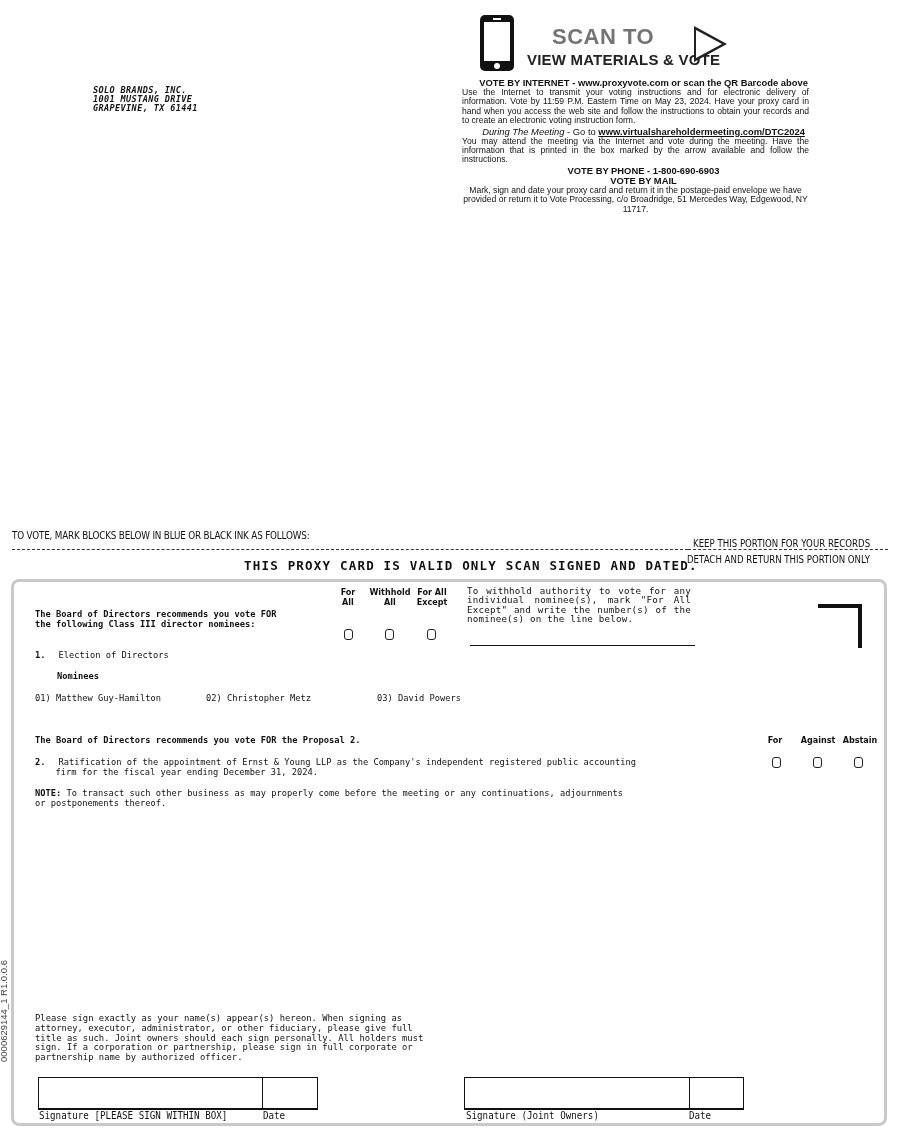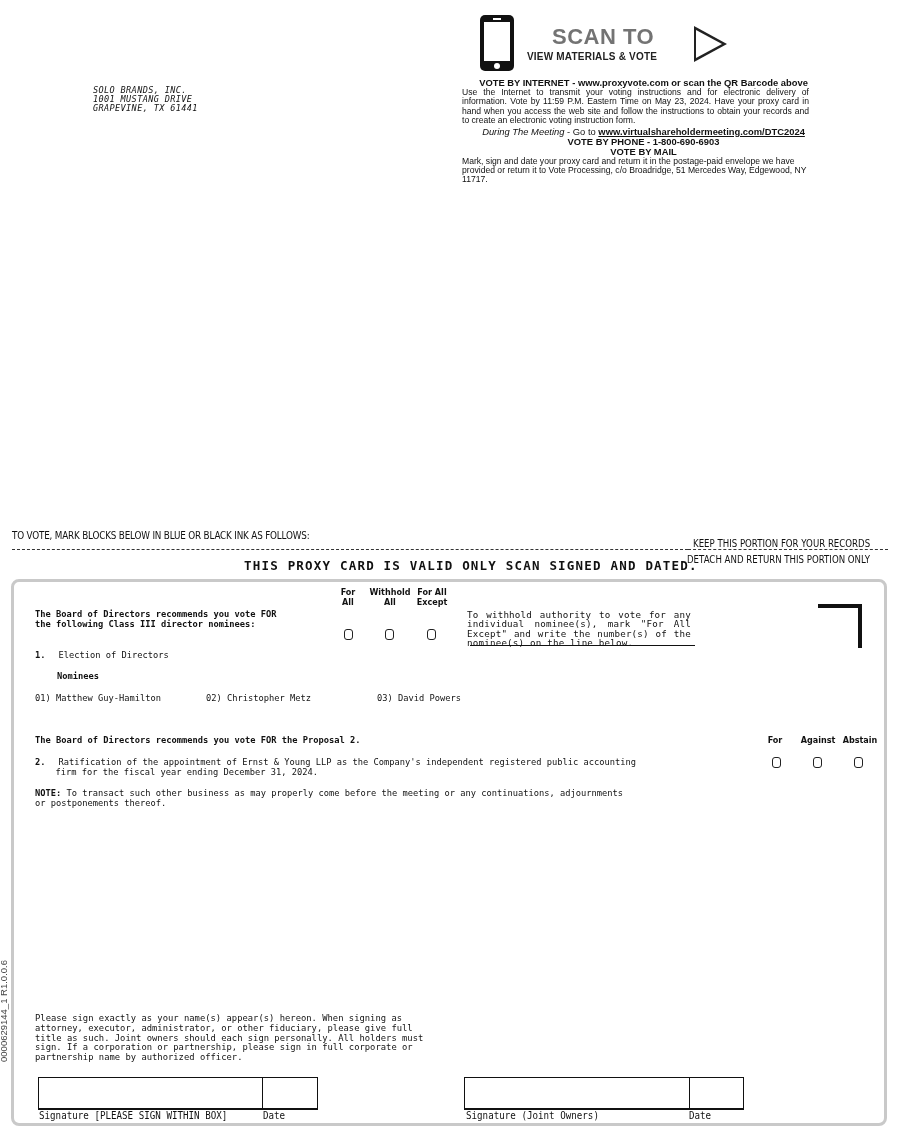"VIEW MATERIALS & VOTE" #scan-sub { font-size: 10px -> 15px }
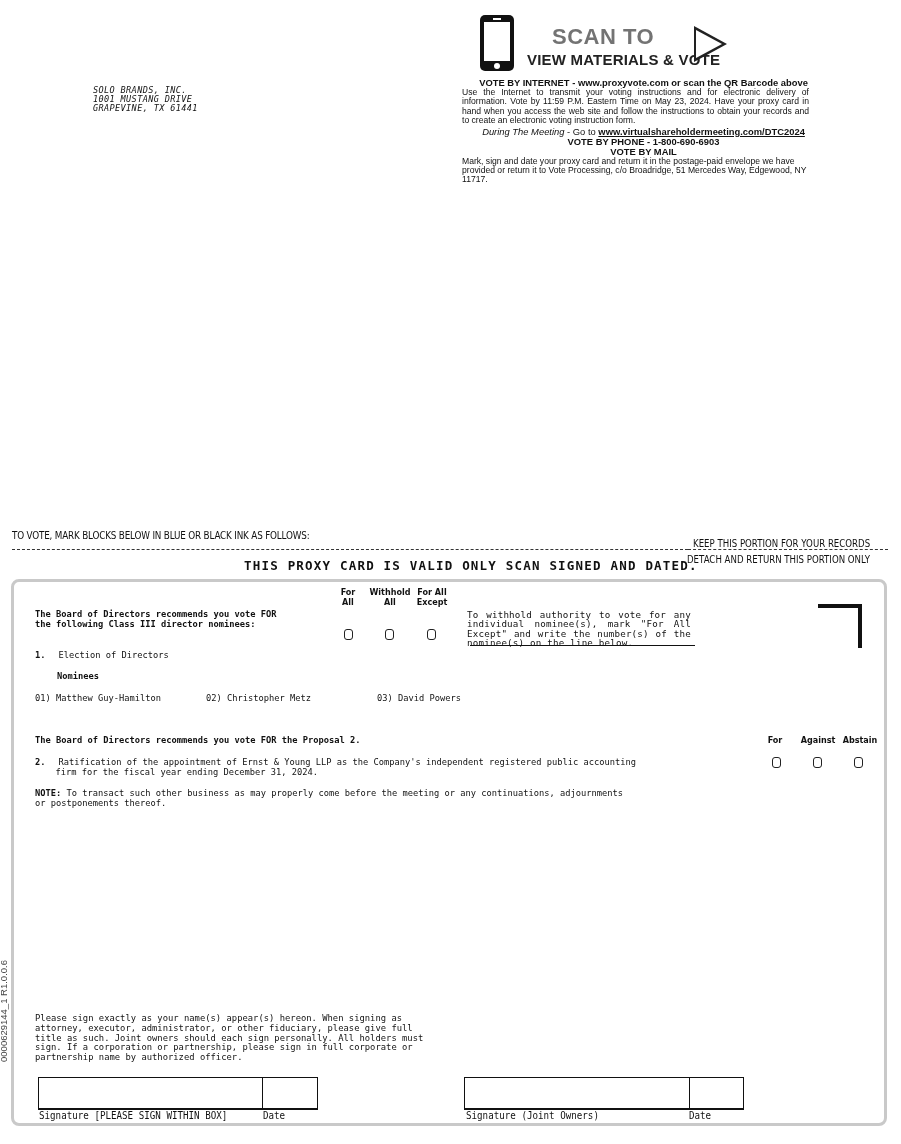"SOLO BRANDS, INC." #address { font-weight: normal -> bold }
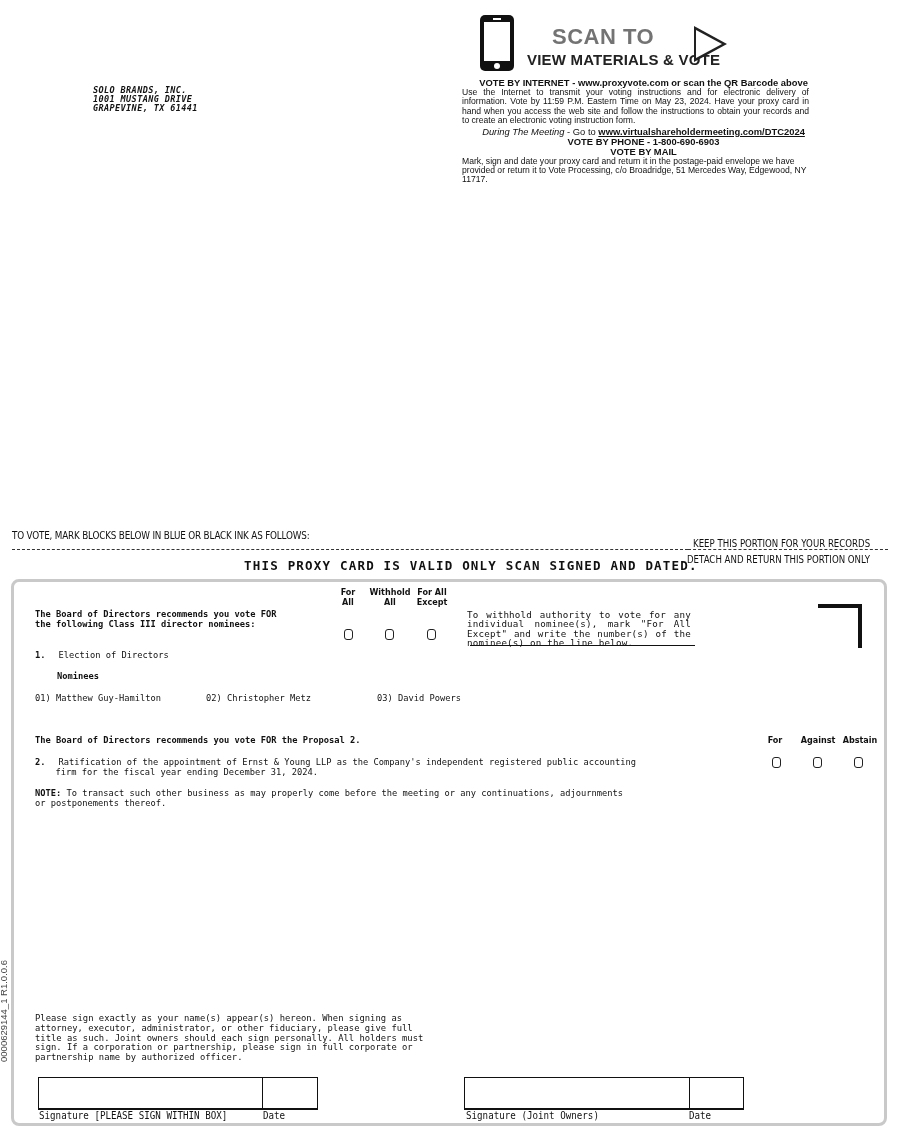"You may attend the meeting" p { html: none -> <p>You may attend the meeting via the Internet and vote during the meeting. Have the information that is printed in the box marked by the arrow available and follow the instructions.</p> }
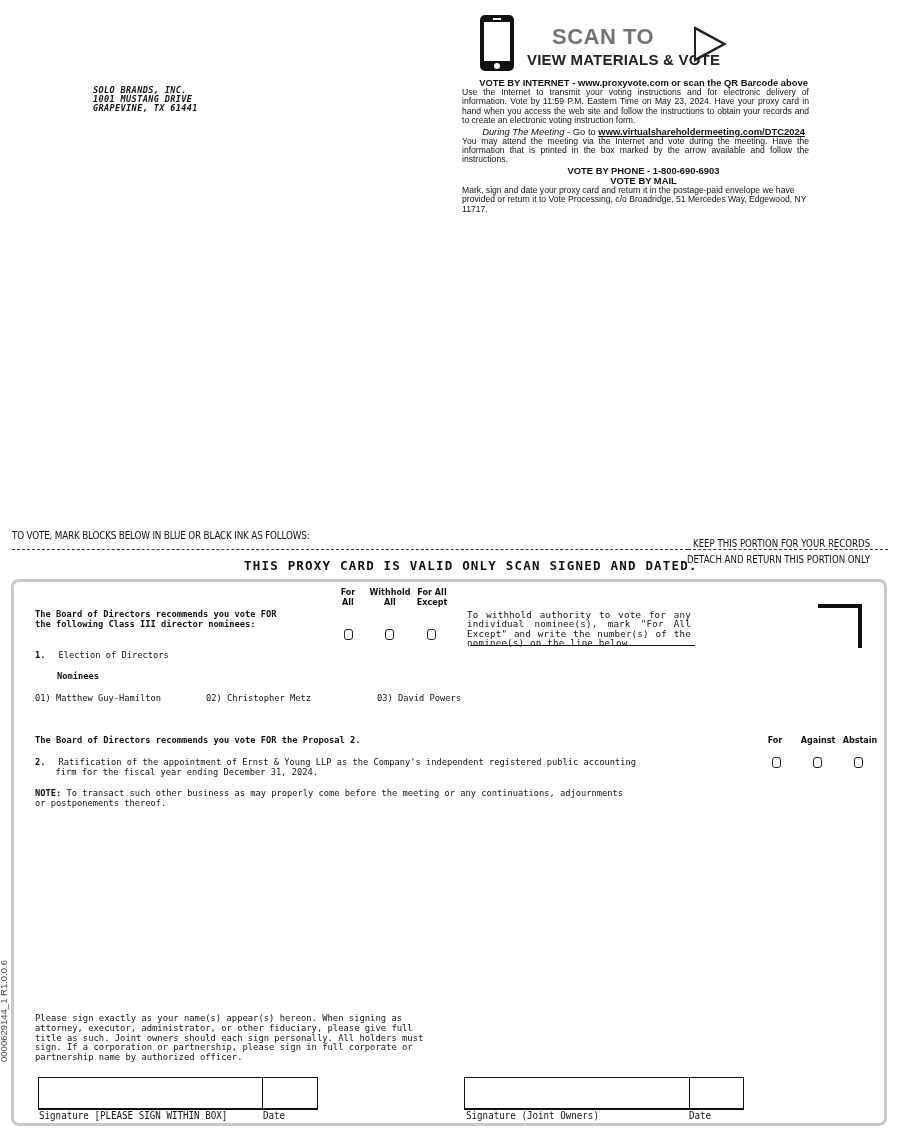"Mark, sign and date your" p { text-align: left -> center }
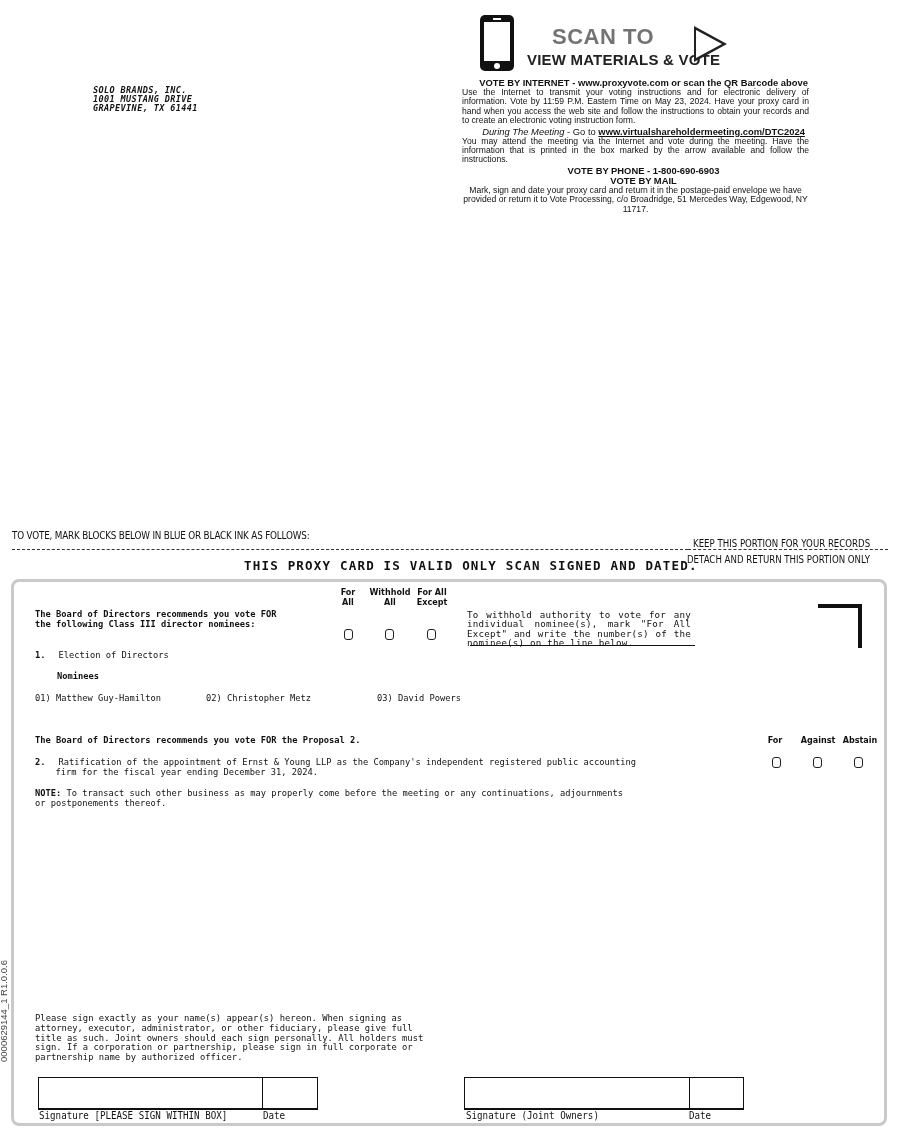"To withhold authority to vote" #withhold-note { margin-top: 24px -> none }
